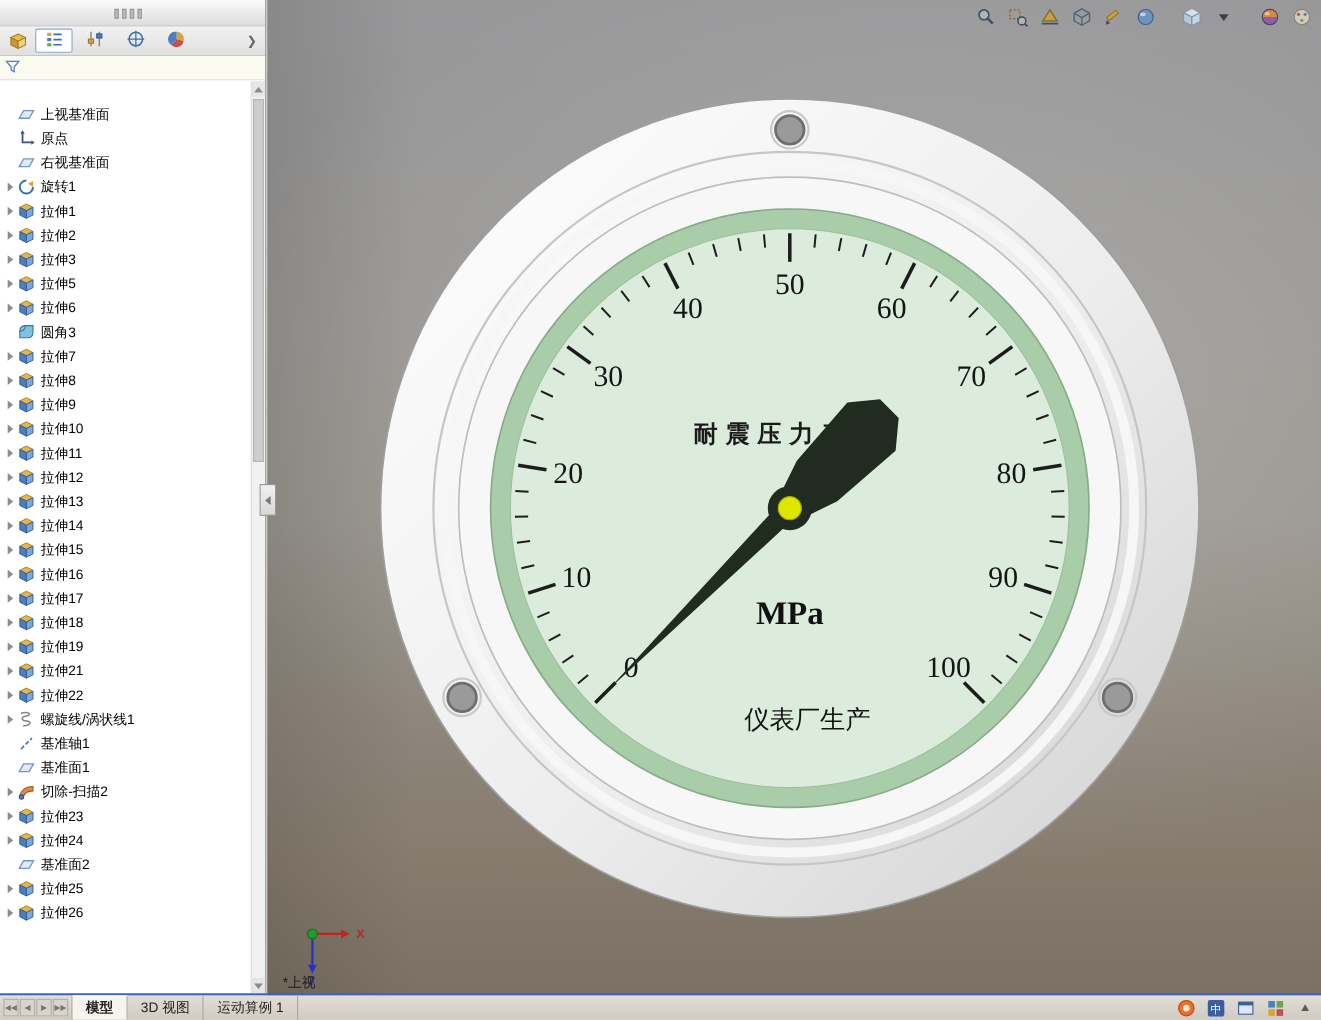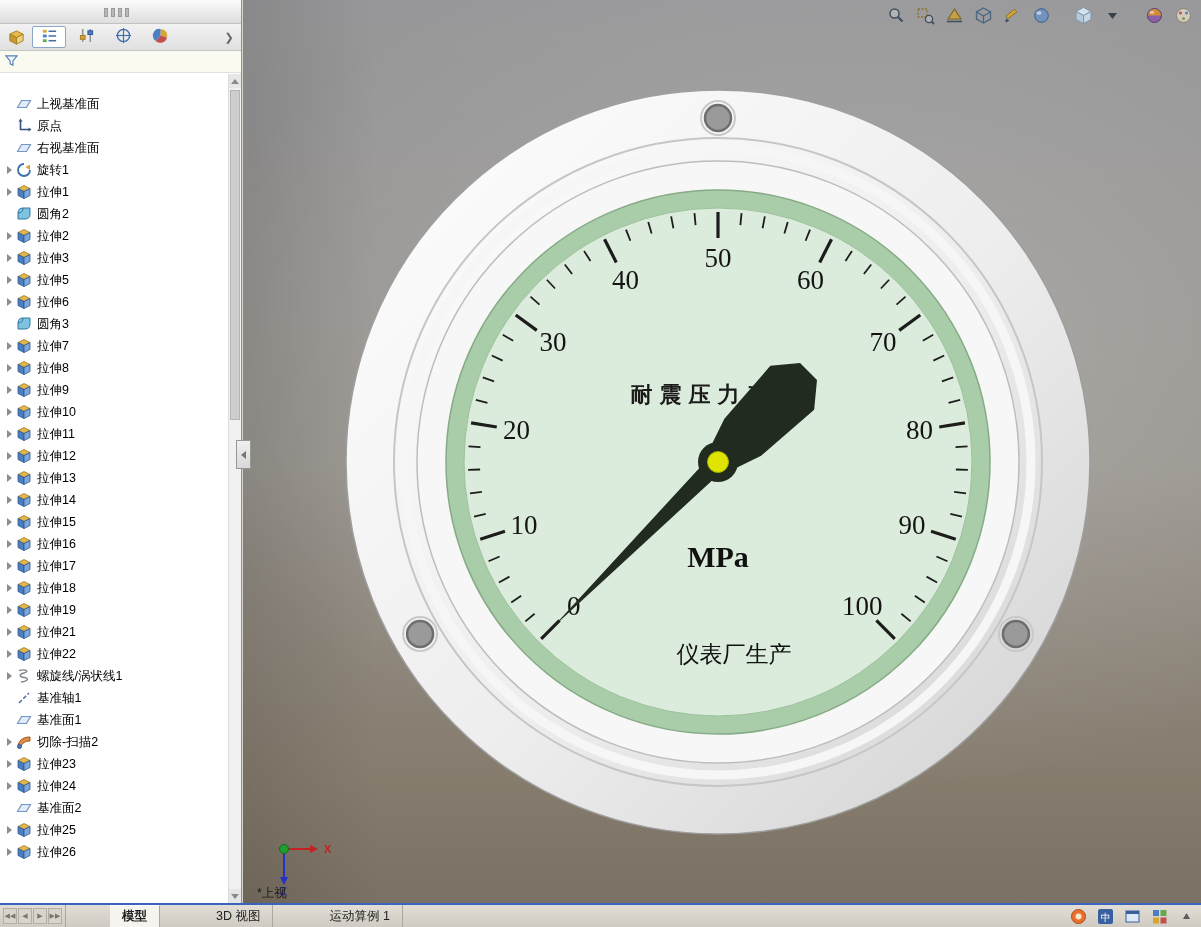"圆角2" div.tree-row { html: <div> <span></span> <span> <svg> <path></path> <path></path> </svg> </span> <span>圆角2</span> </div> -> none }
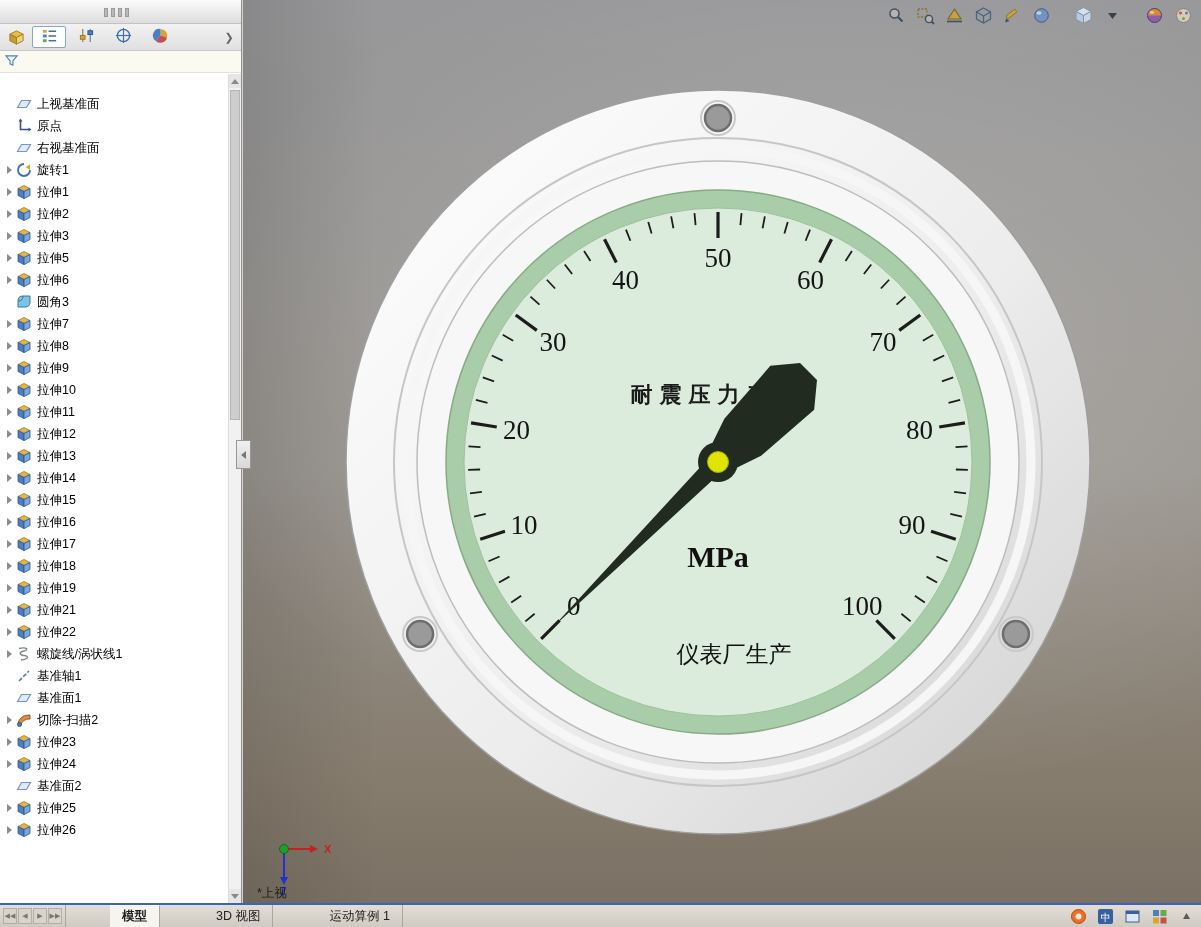"模型" .doc-tab { margin-left: 44px -> none }
